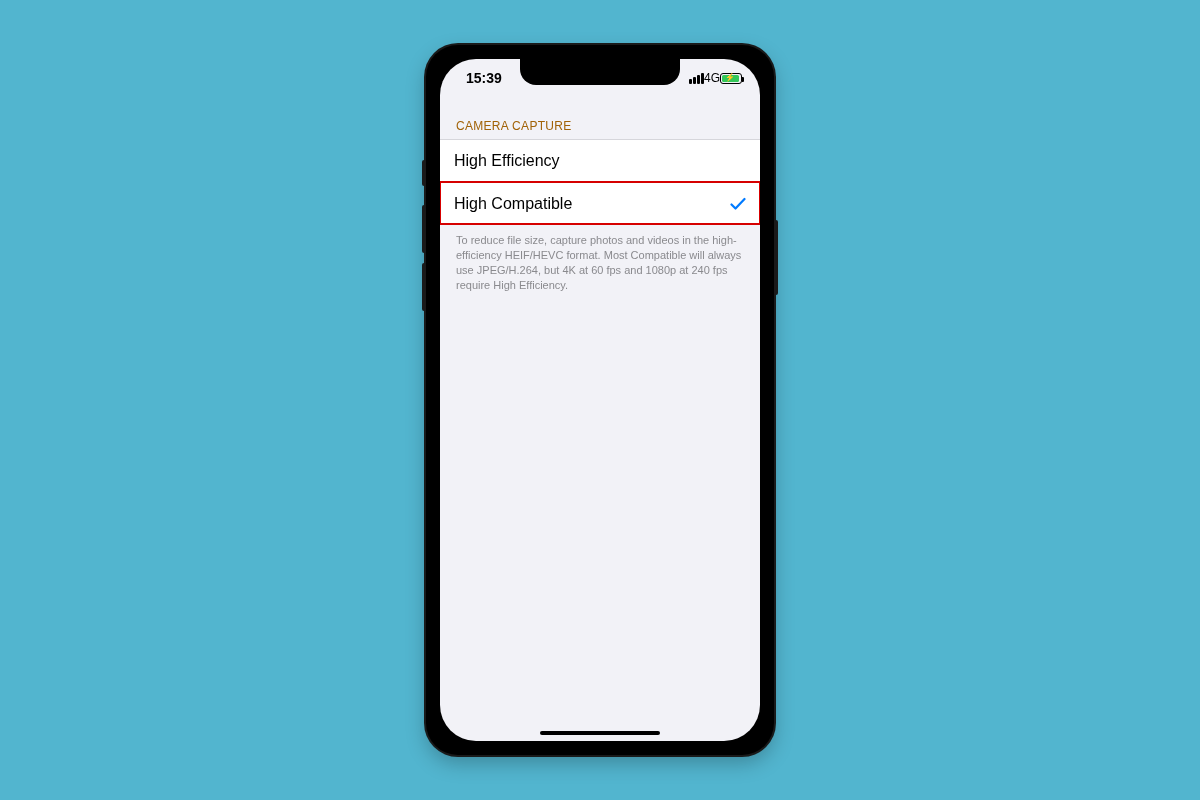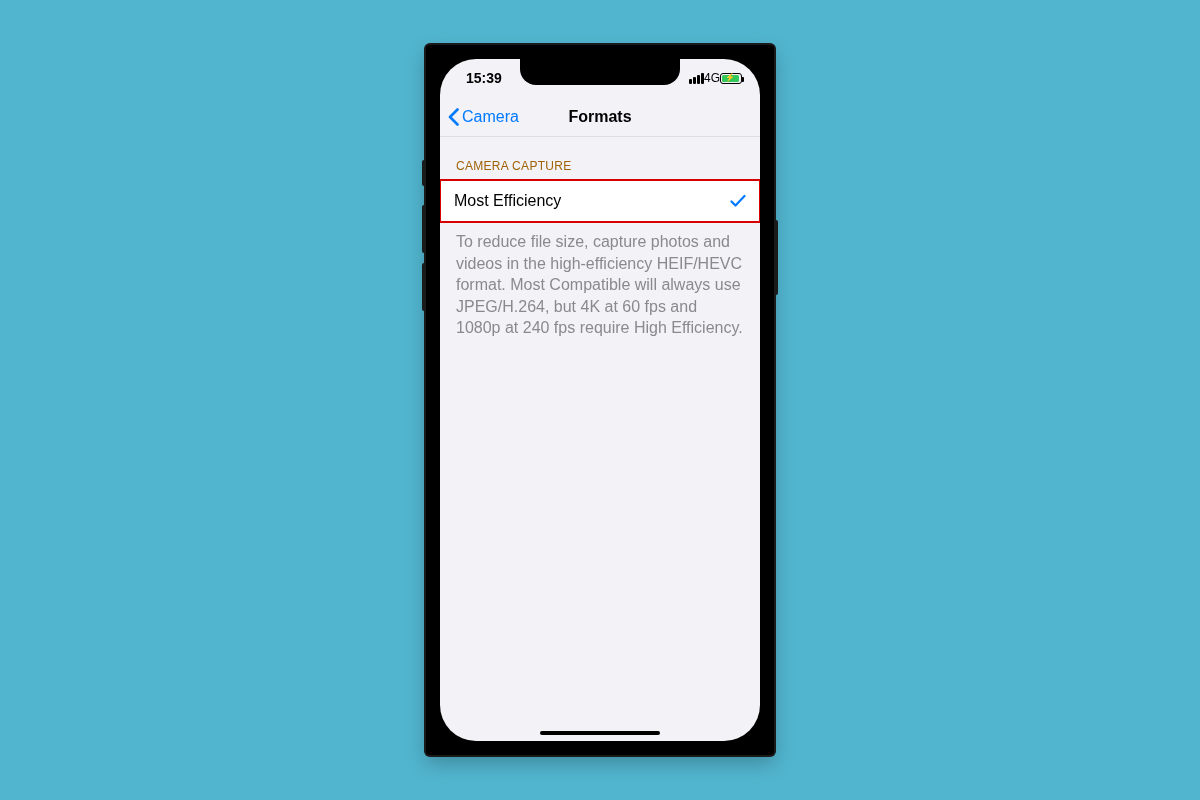"15:39" .phone { border-radius: 4px -> 32px }
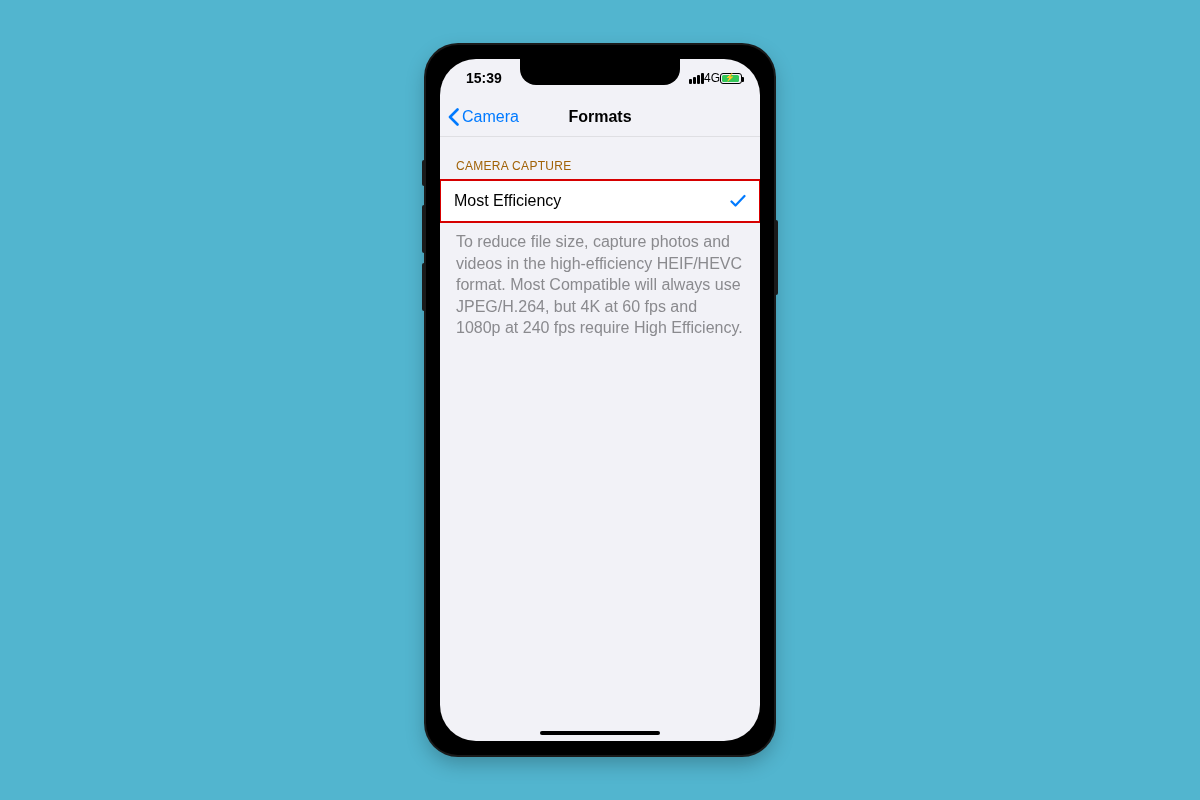"Camera" div.nav-bar { html: <div> <div> <span> <svg> <path></path> </svg> </span> <span>Camera</span> </div> <div>Formats</div> </div> -> none }
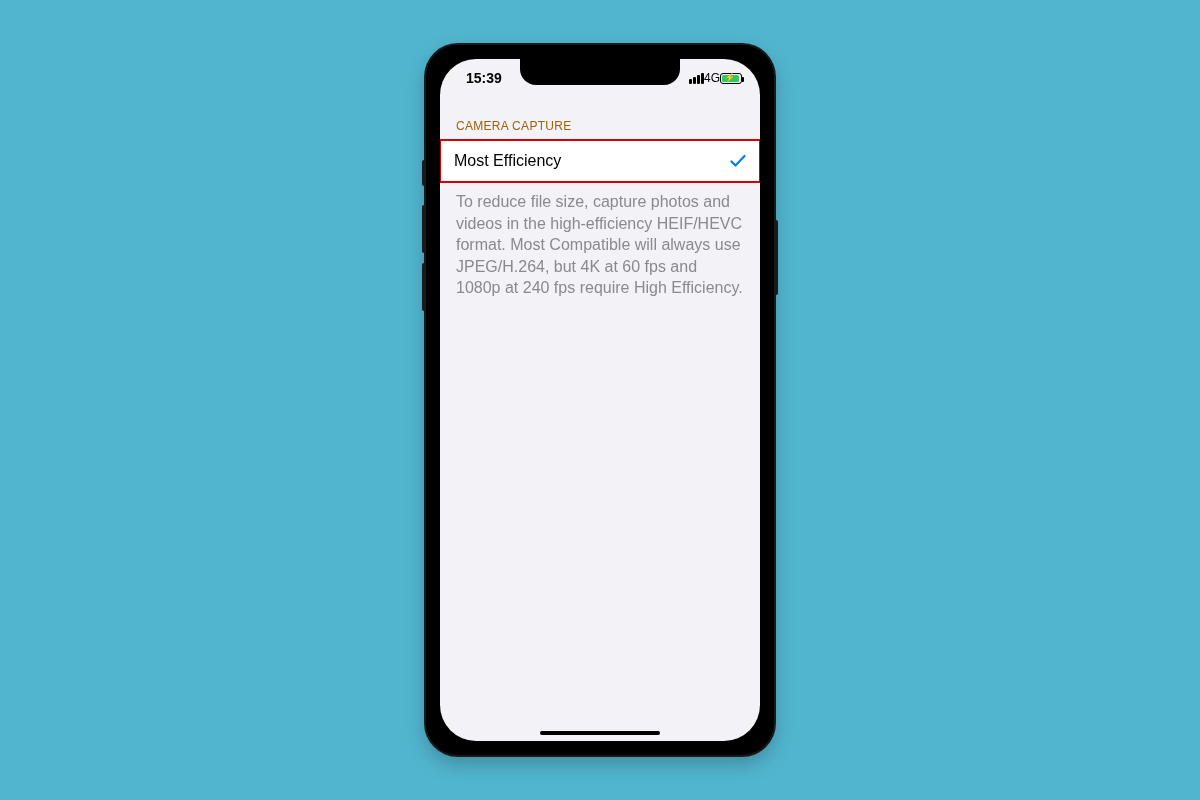"High Efficiency" div.row { html: none -> <div> <span>High Efficiency</span> </div> }
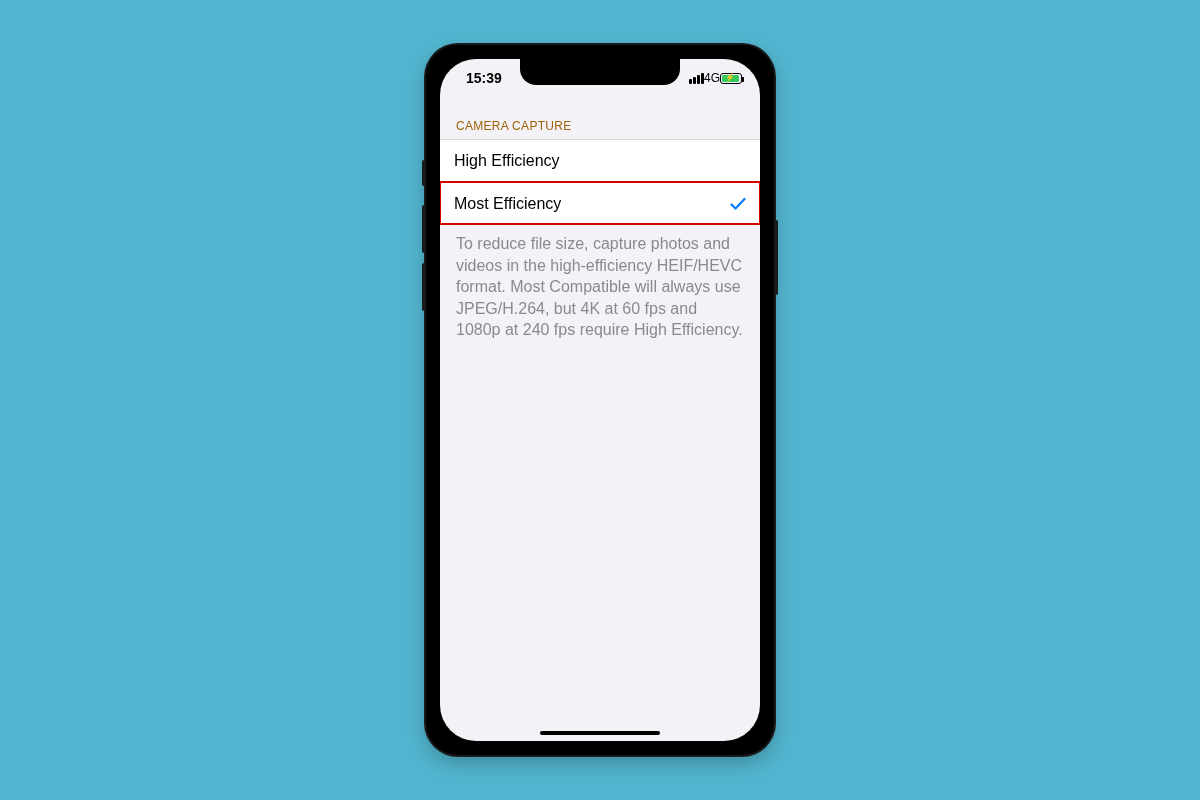"Most Efficiency" span { text: Most Efficiency -> High Compatible }
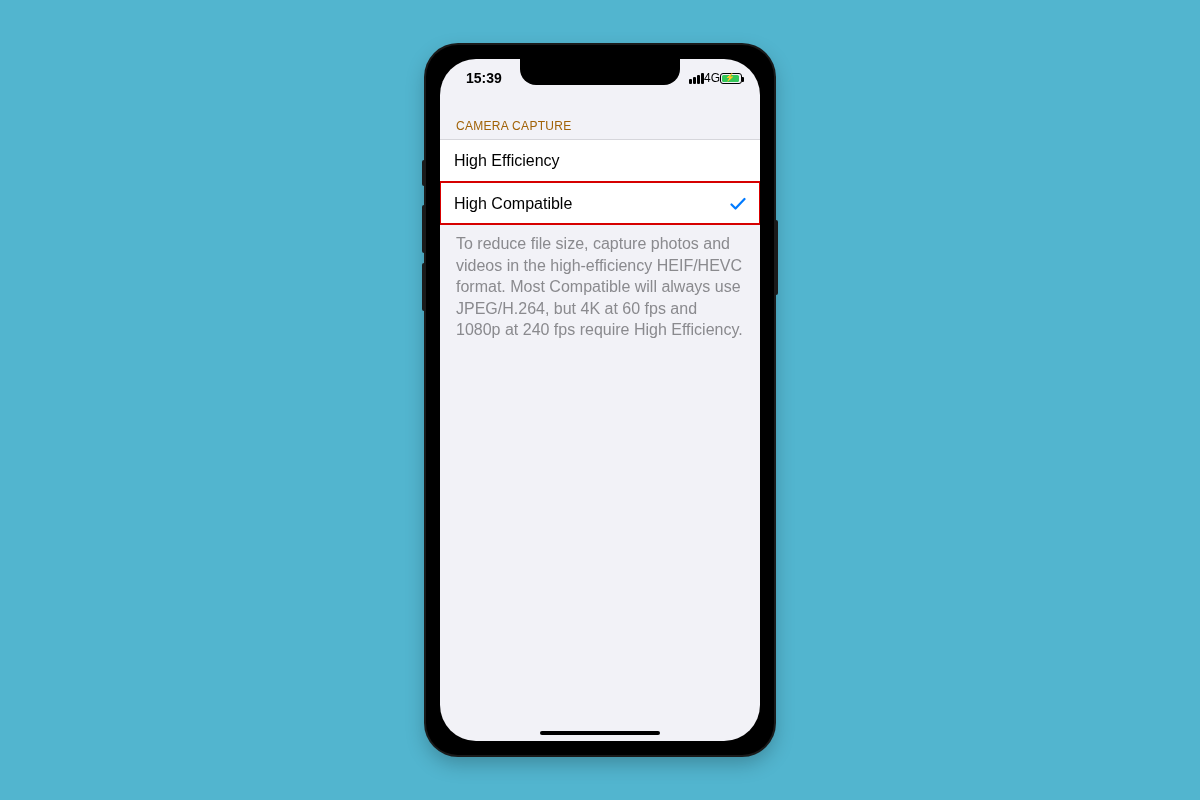"To reduce file size, capture" .footer-text { font-size: 16px -> 11px }
